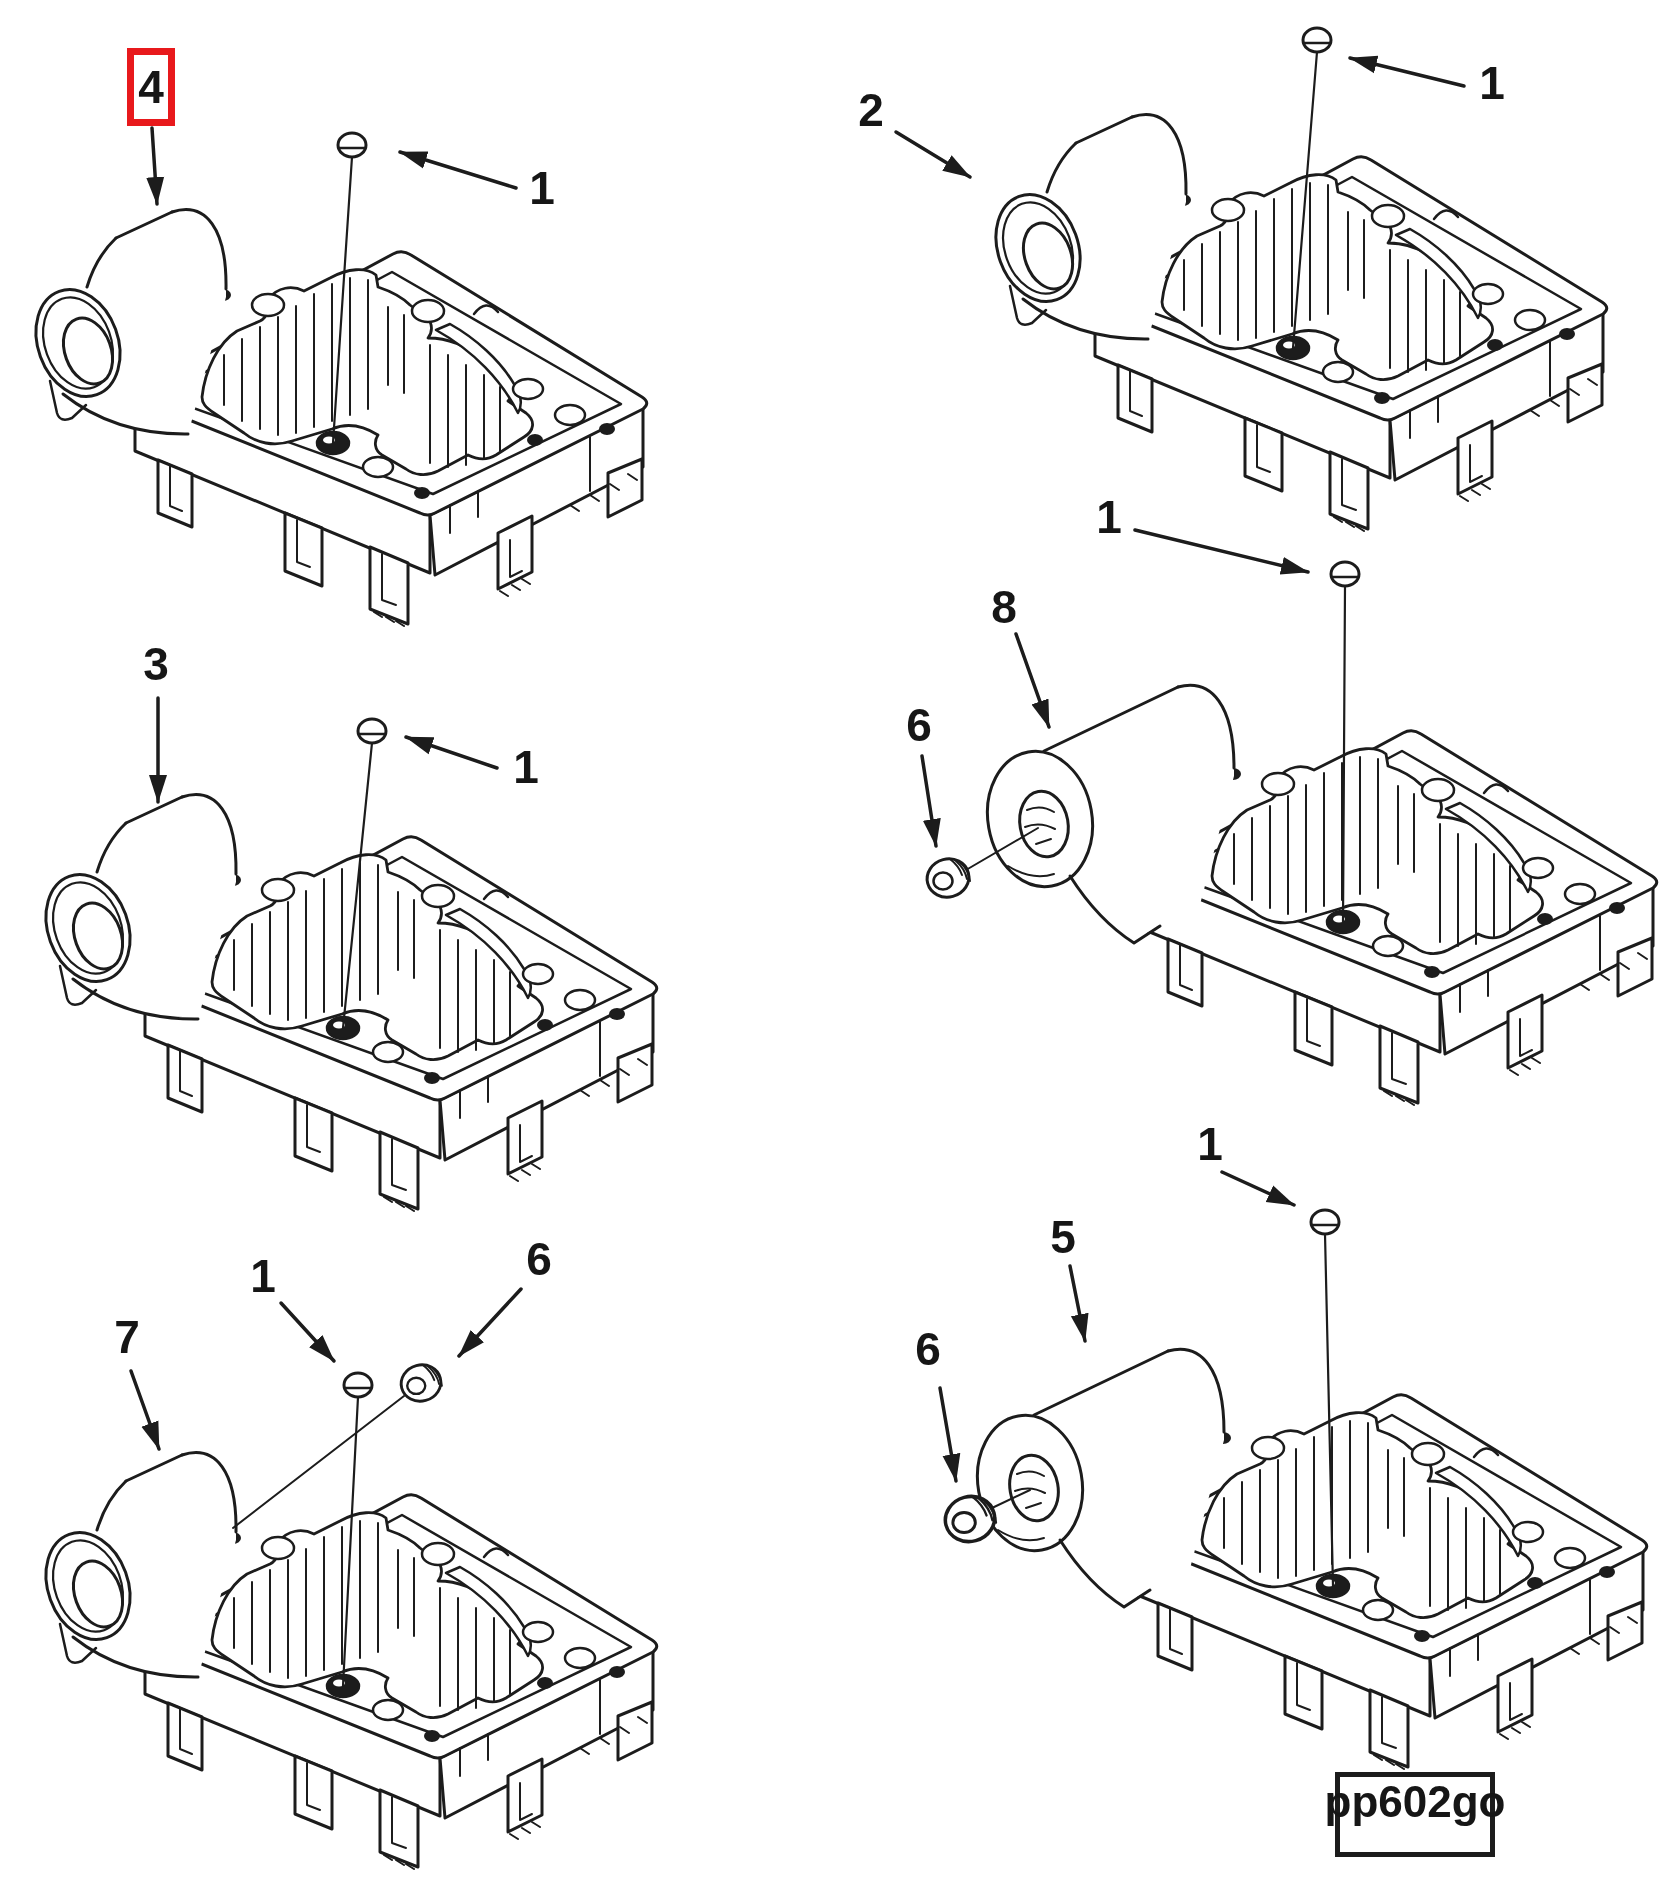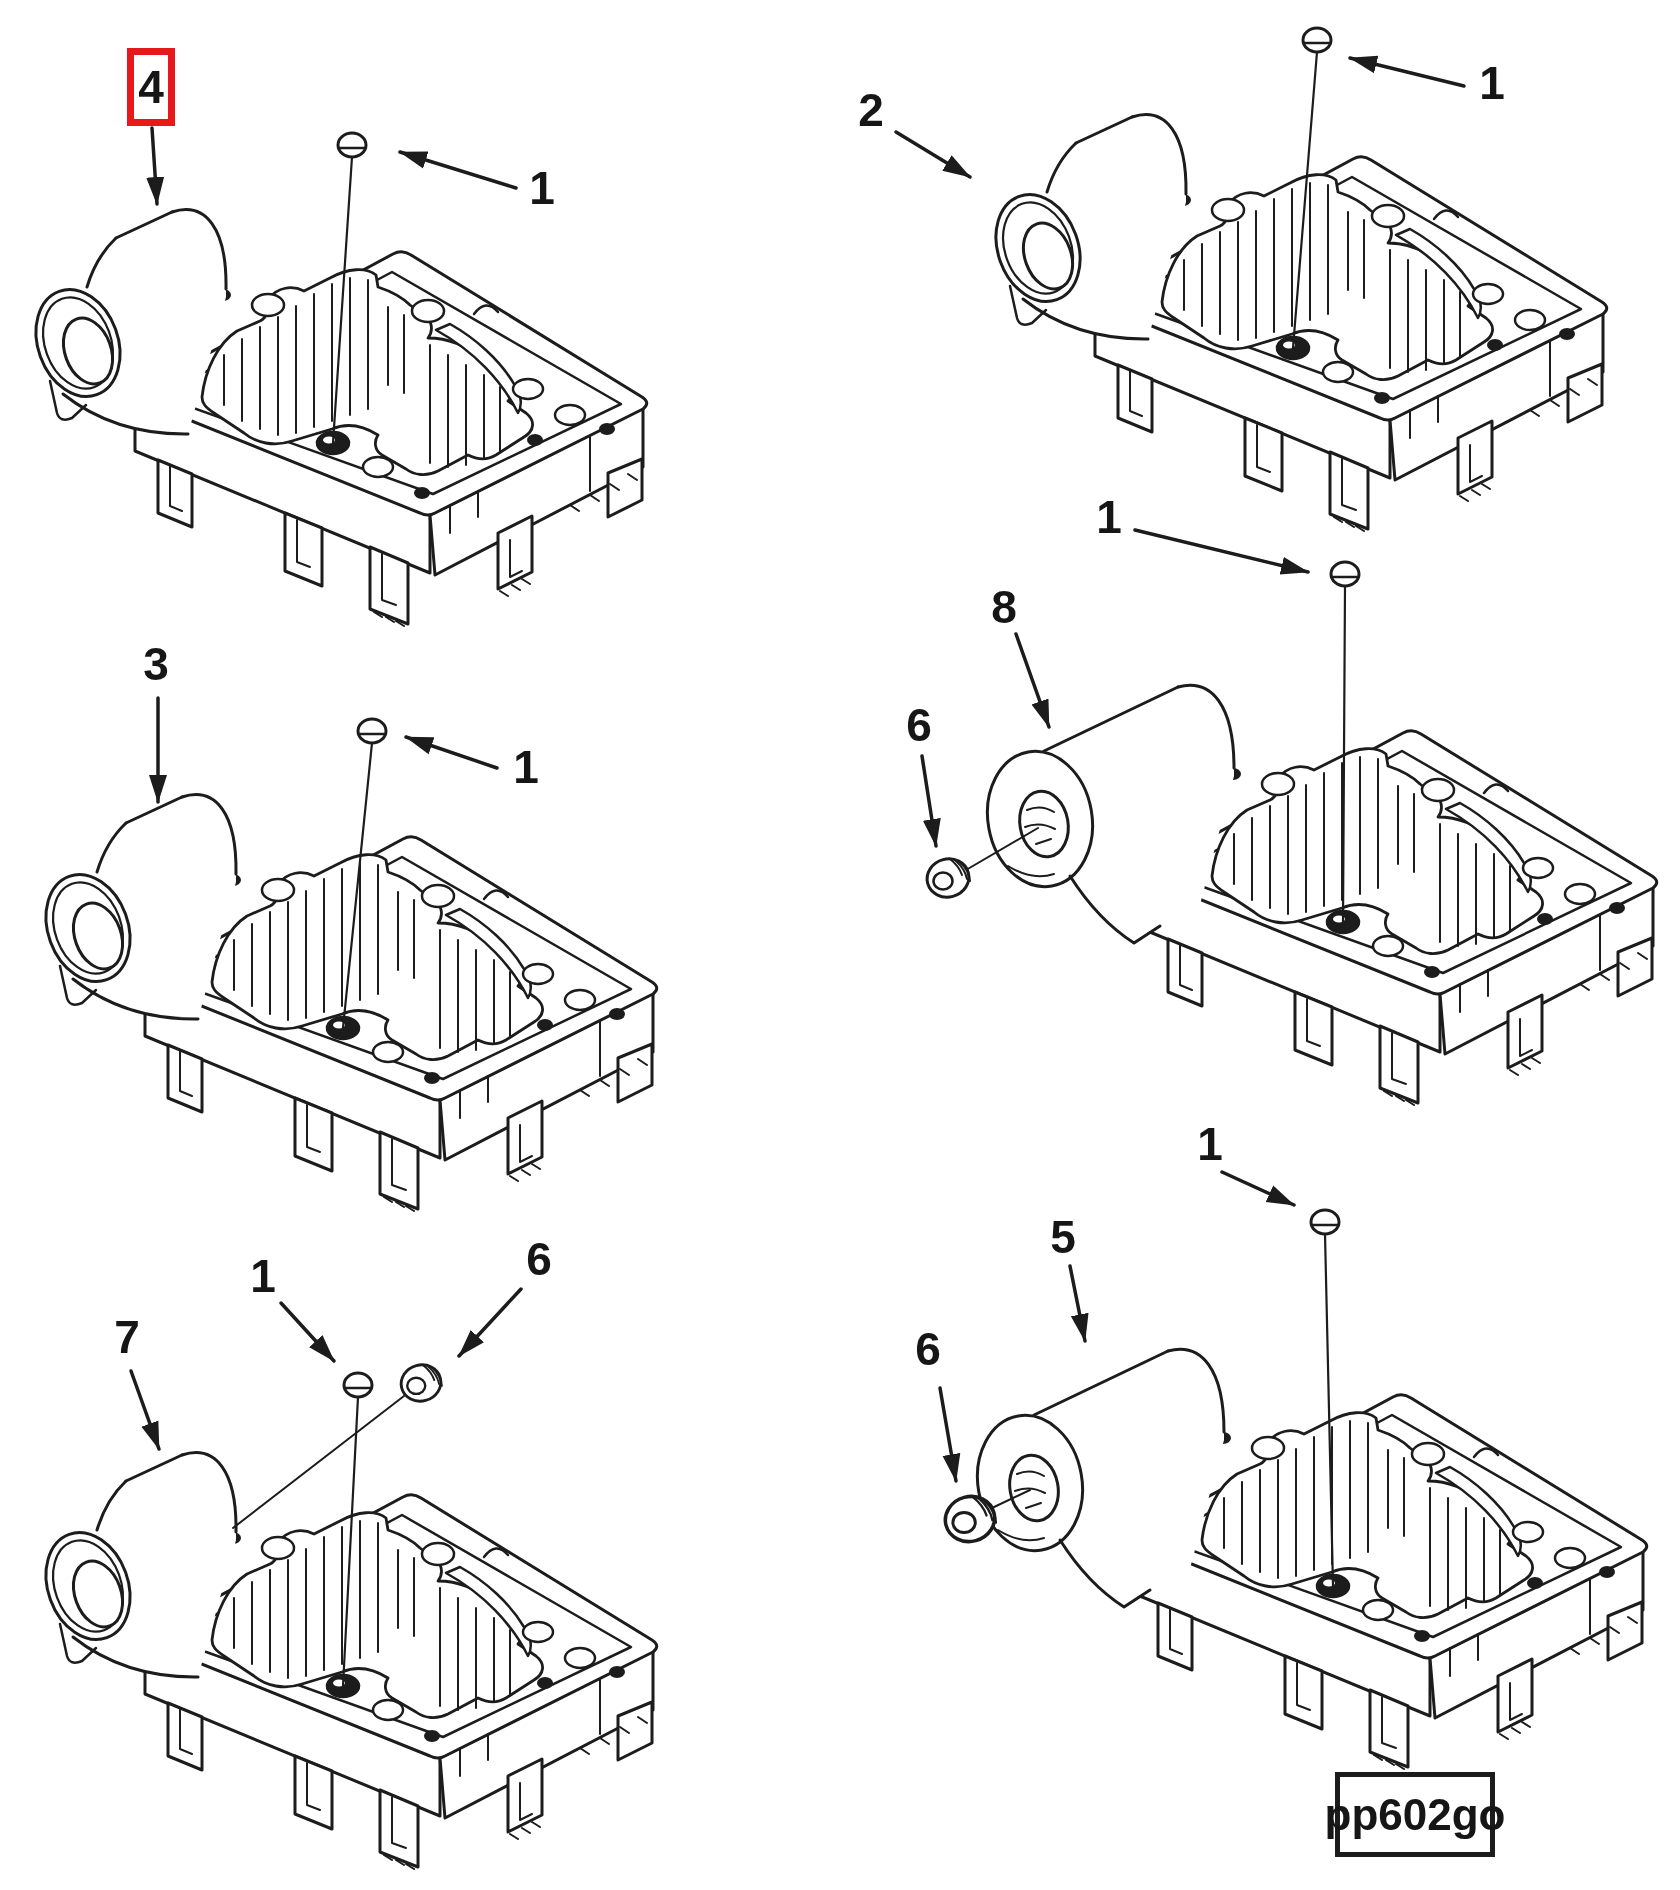"pp602go" .code-box { align-items: center -> none }
